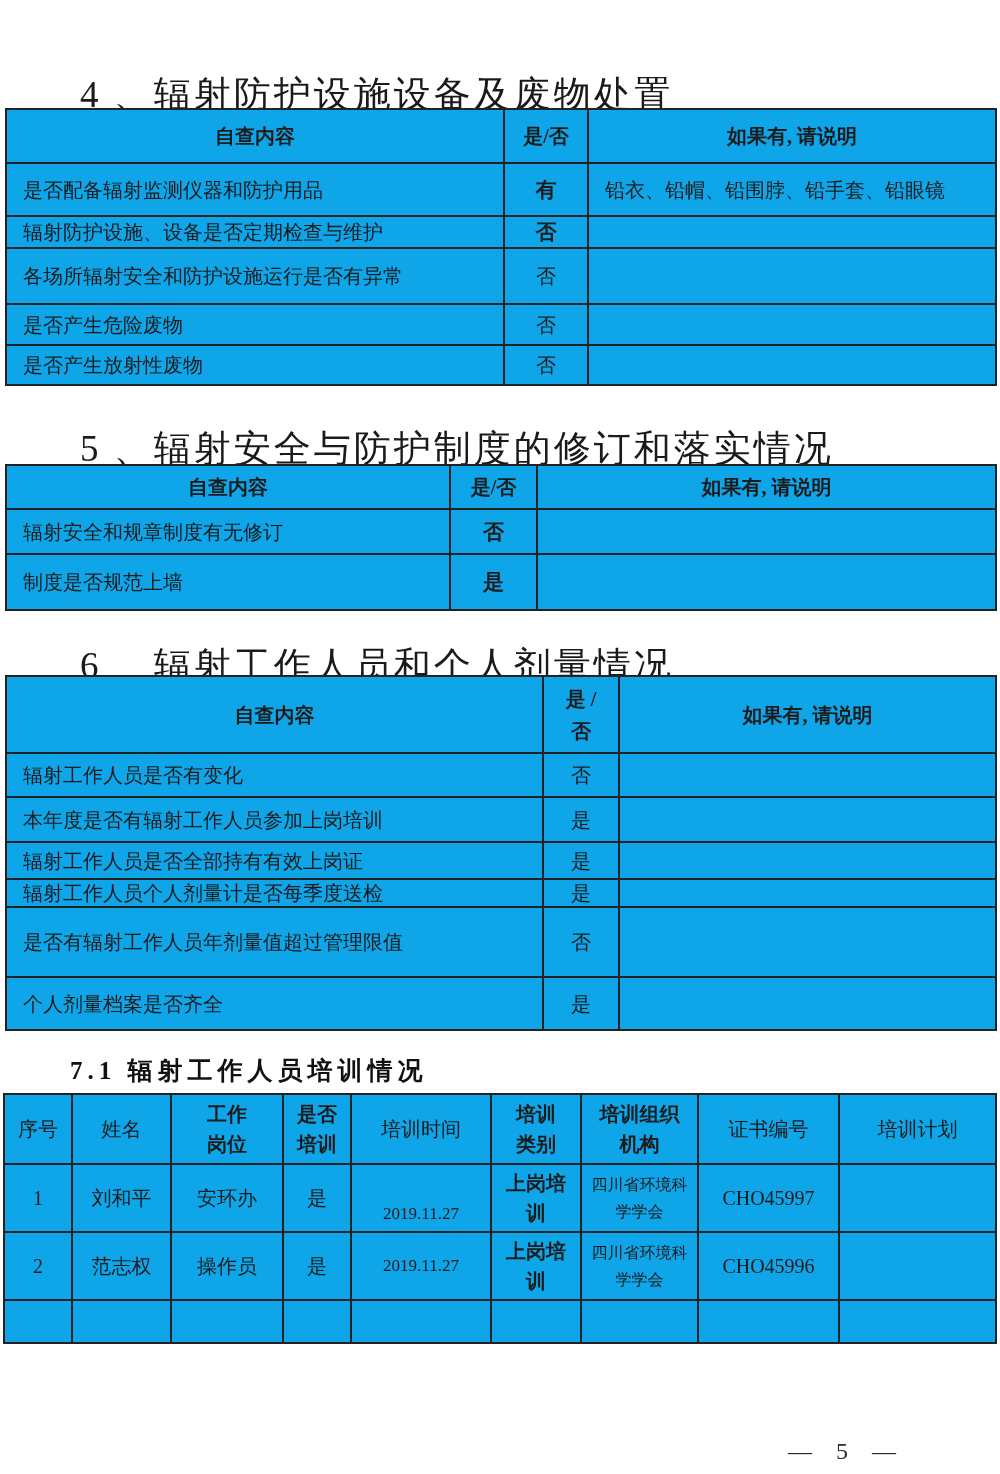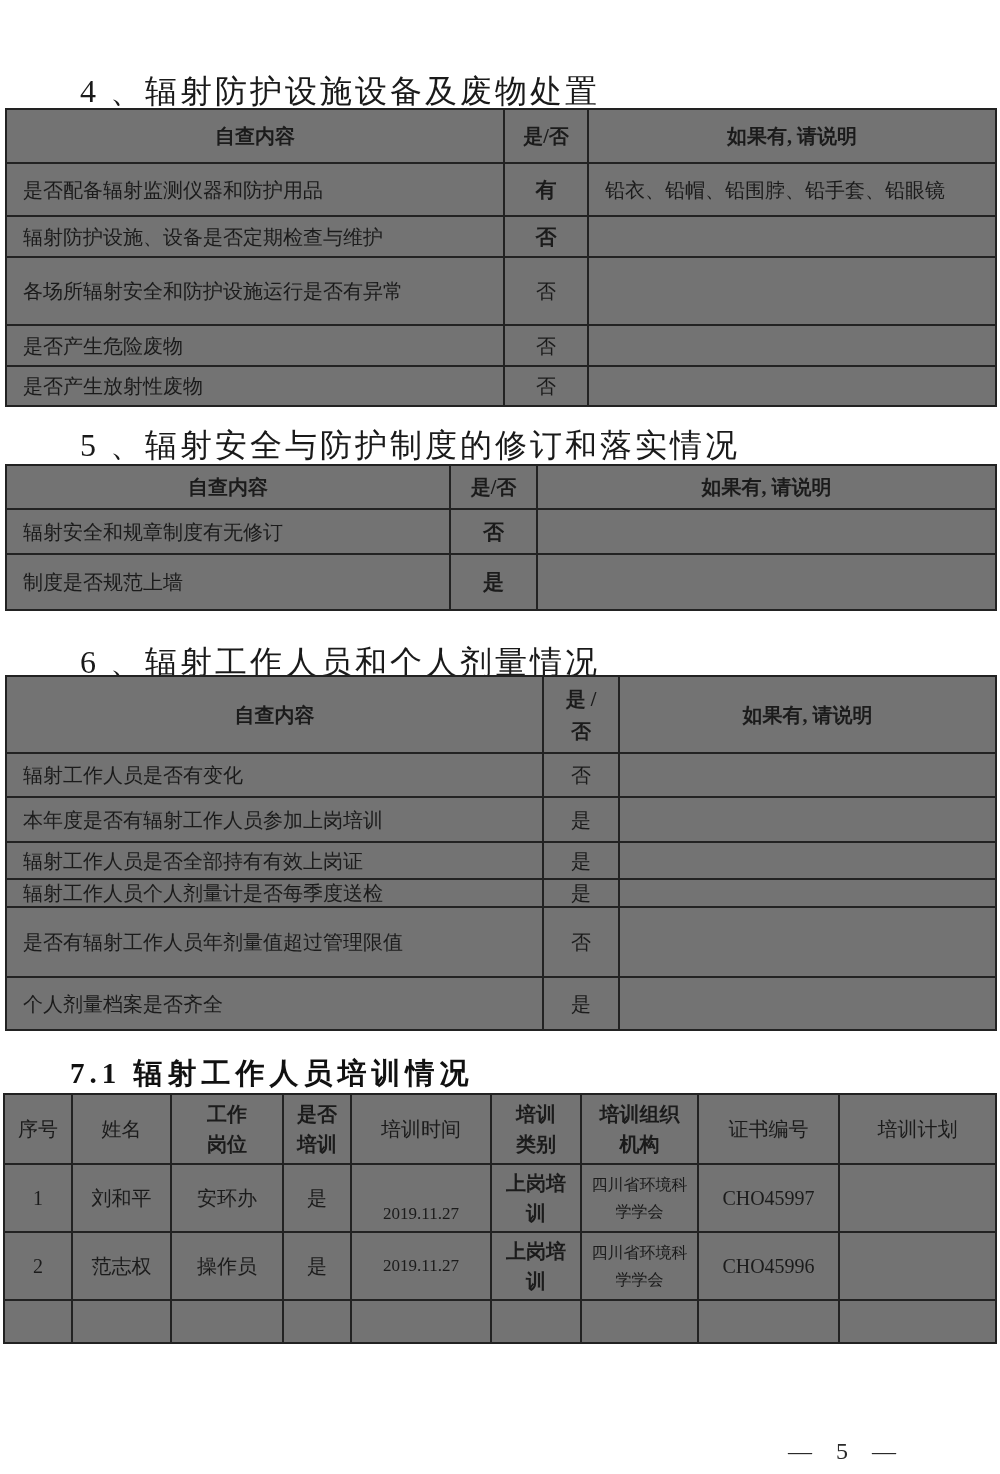"4 、辐射防护设施设备及废物处置" .sec-title { font-size: 32px -> 37px }
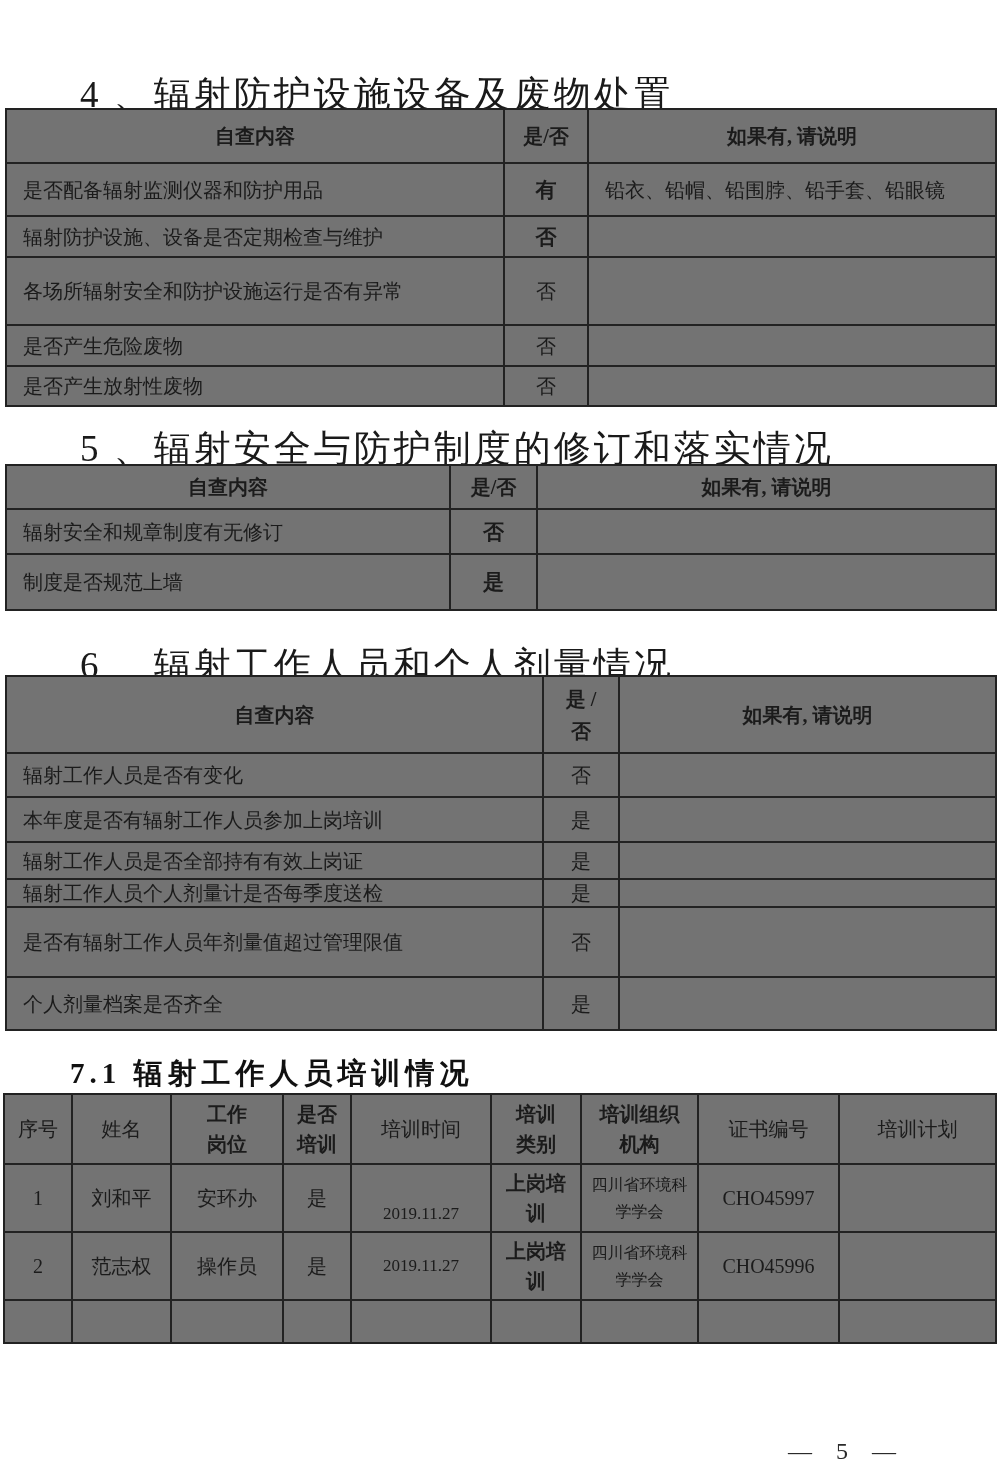"自查内容" table { background: #737373 -> #0ea5e9 }
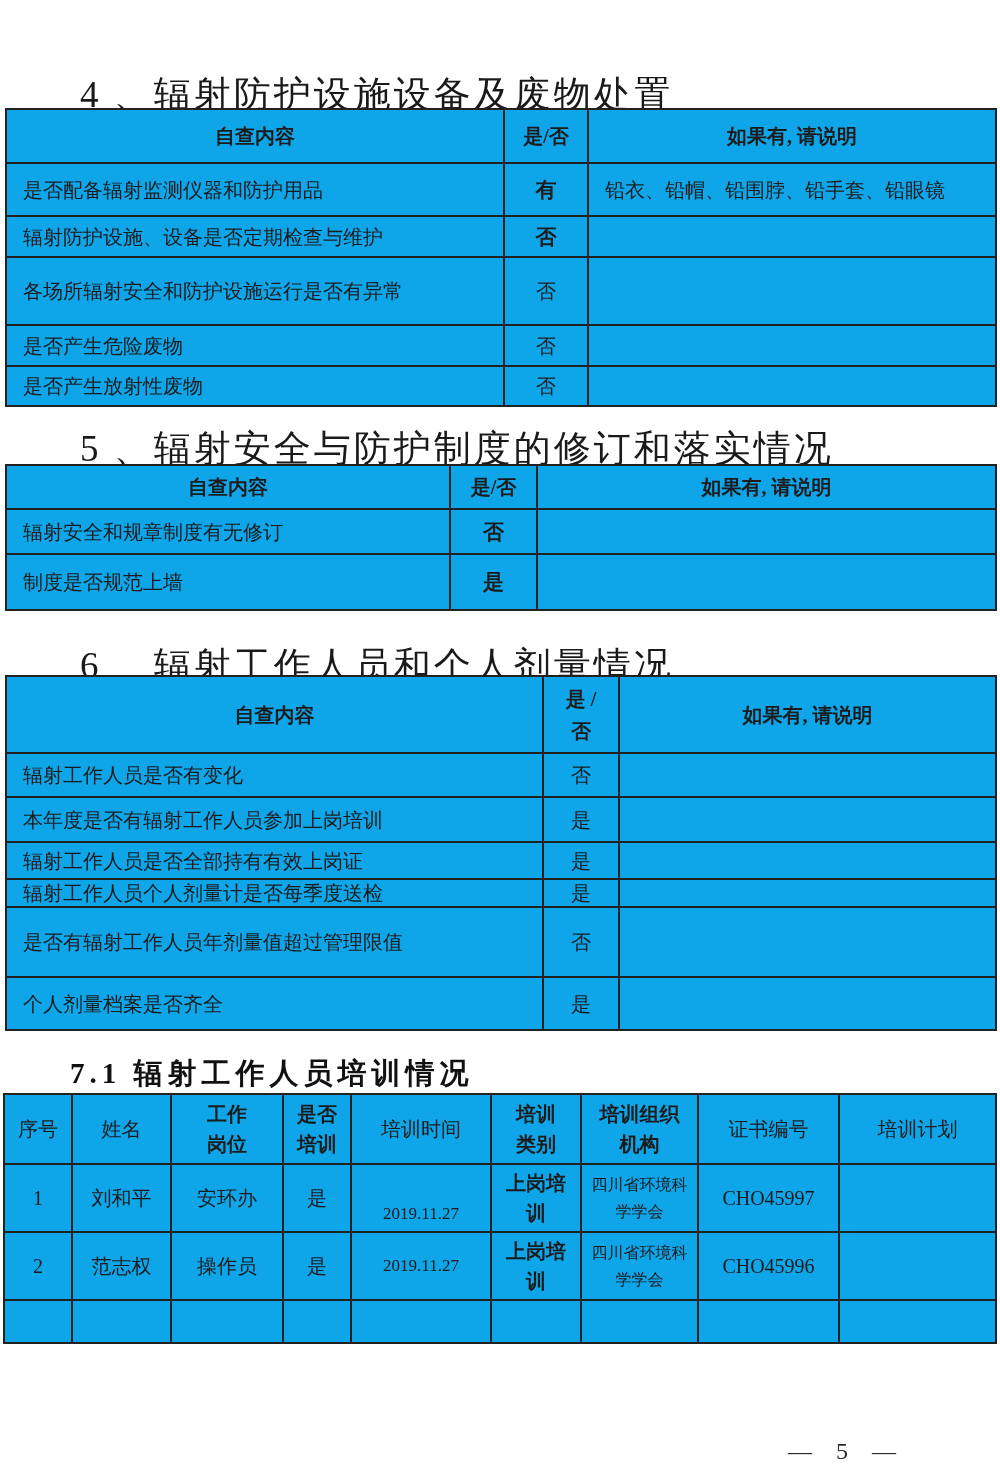"辐射防护设施、设备是否定期检查与维护" tr { height: 41px -> 32px }
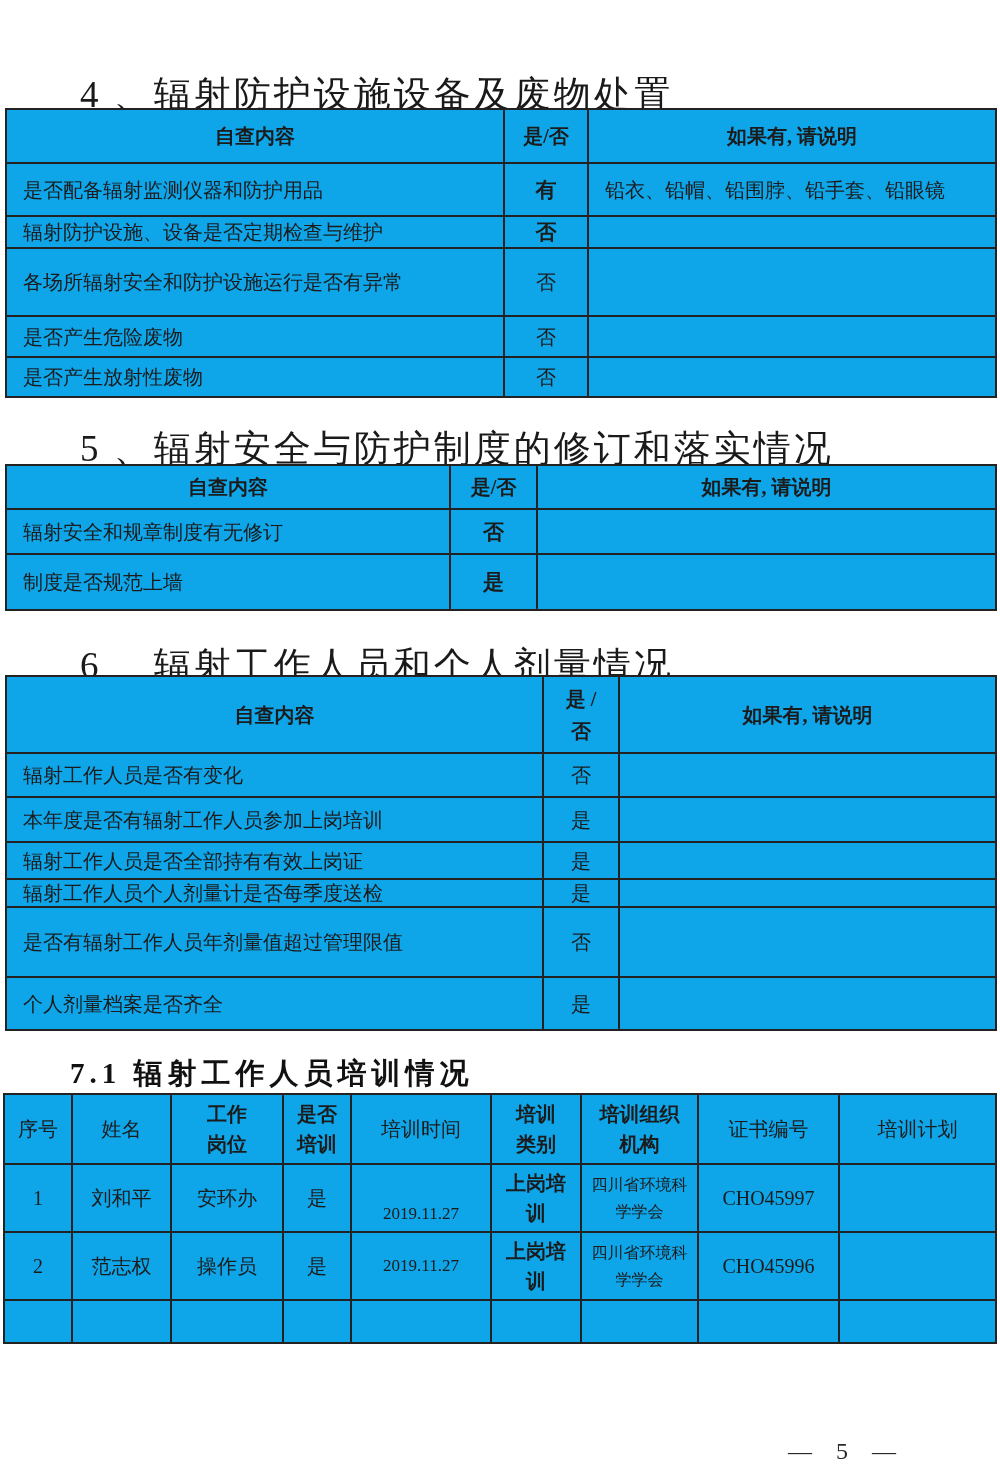"各场所辐射安全和防护设施运行是否有异常" tr { height: 68px -> 56px }
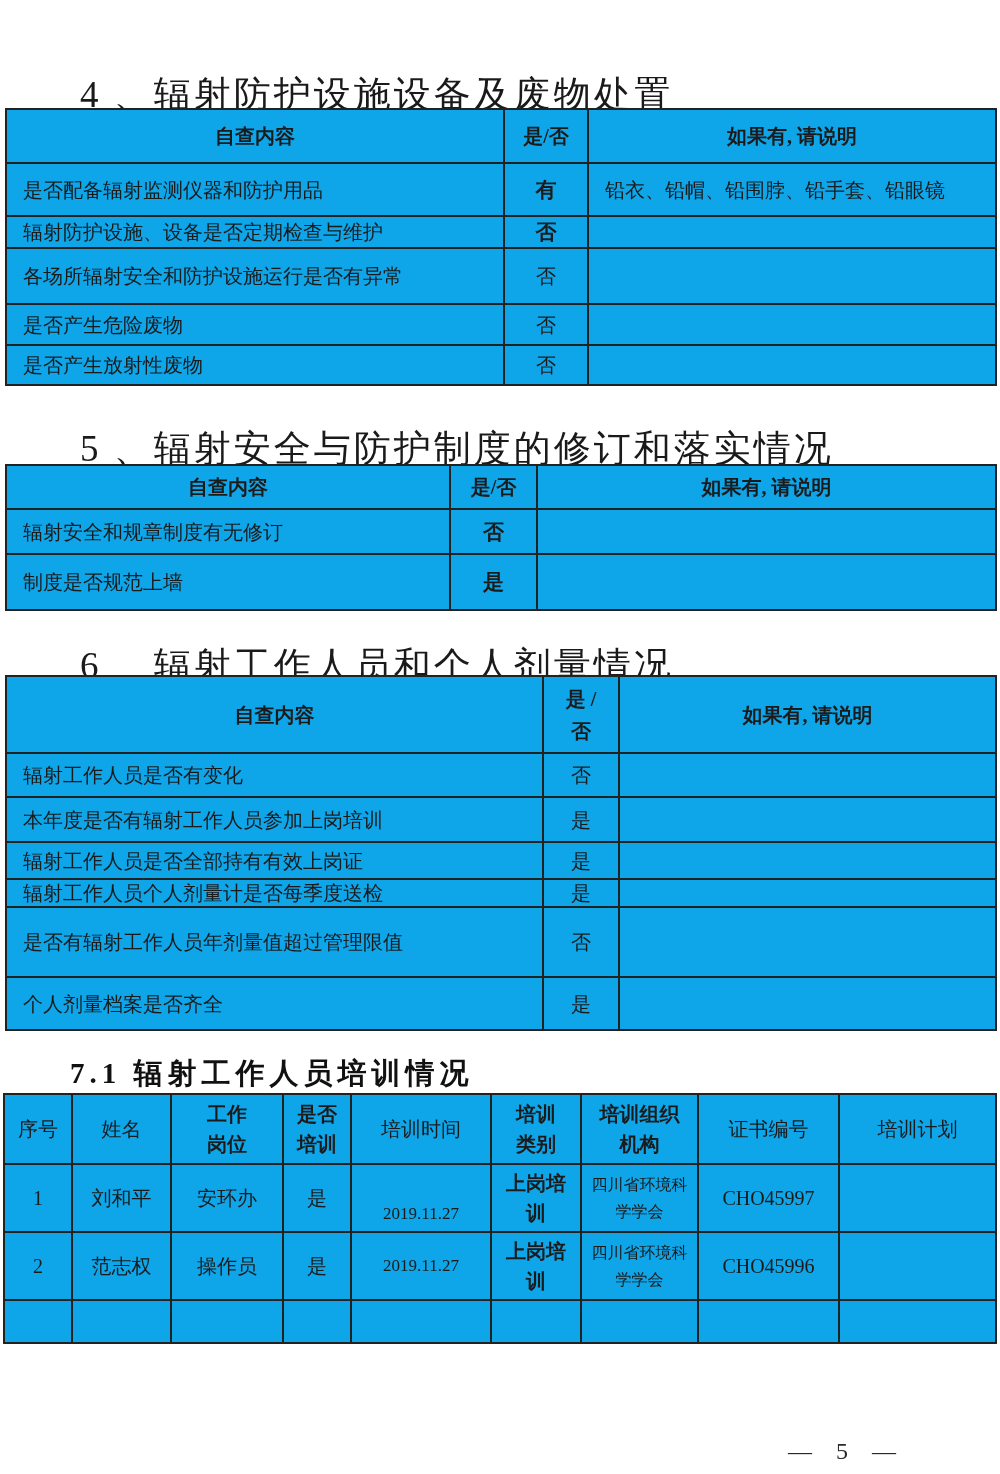"7.1 辐射工作人员培训情况" .sec-title-bold { font-size: 29px -> 25px }
